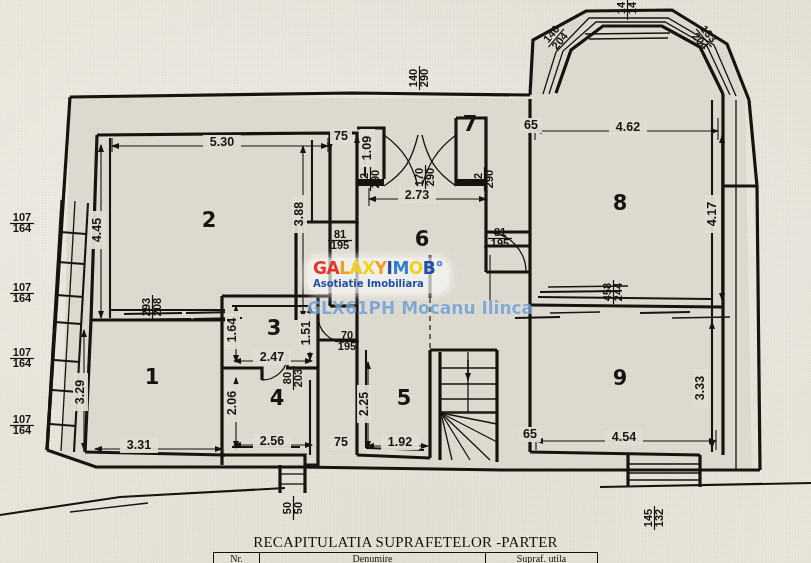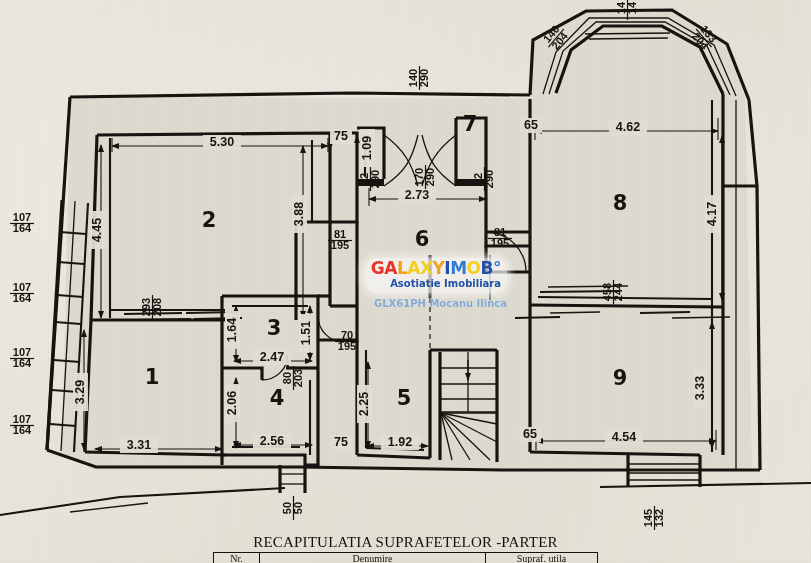"GALAXYIMOB°" #watermark { text-align: right -> left }
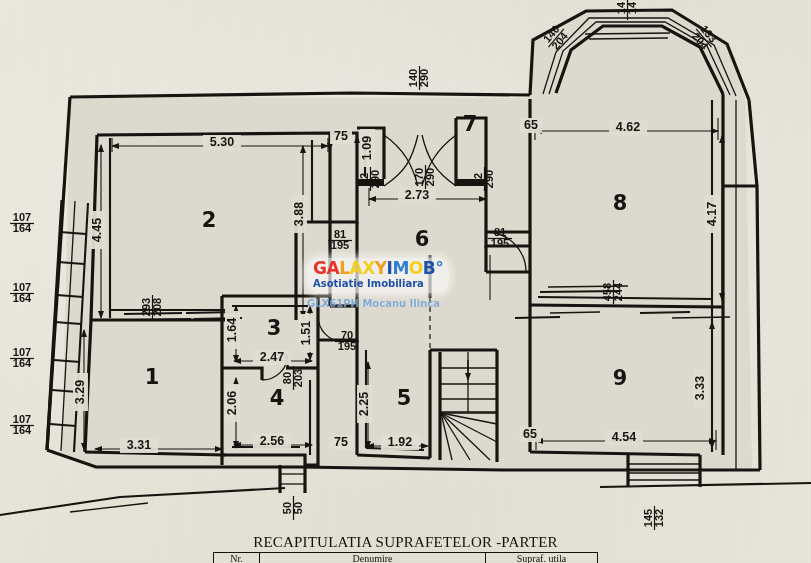"GLX61PH Mocanu Ilinca" #wm-code { font-size: 10px -> 17px }
